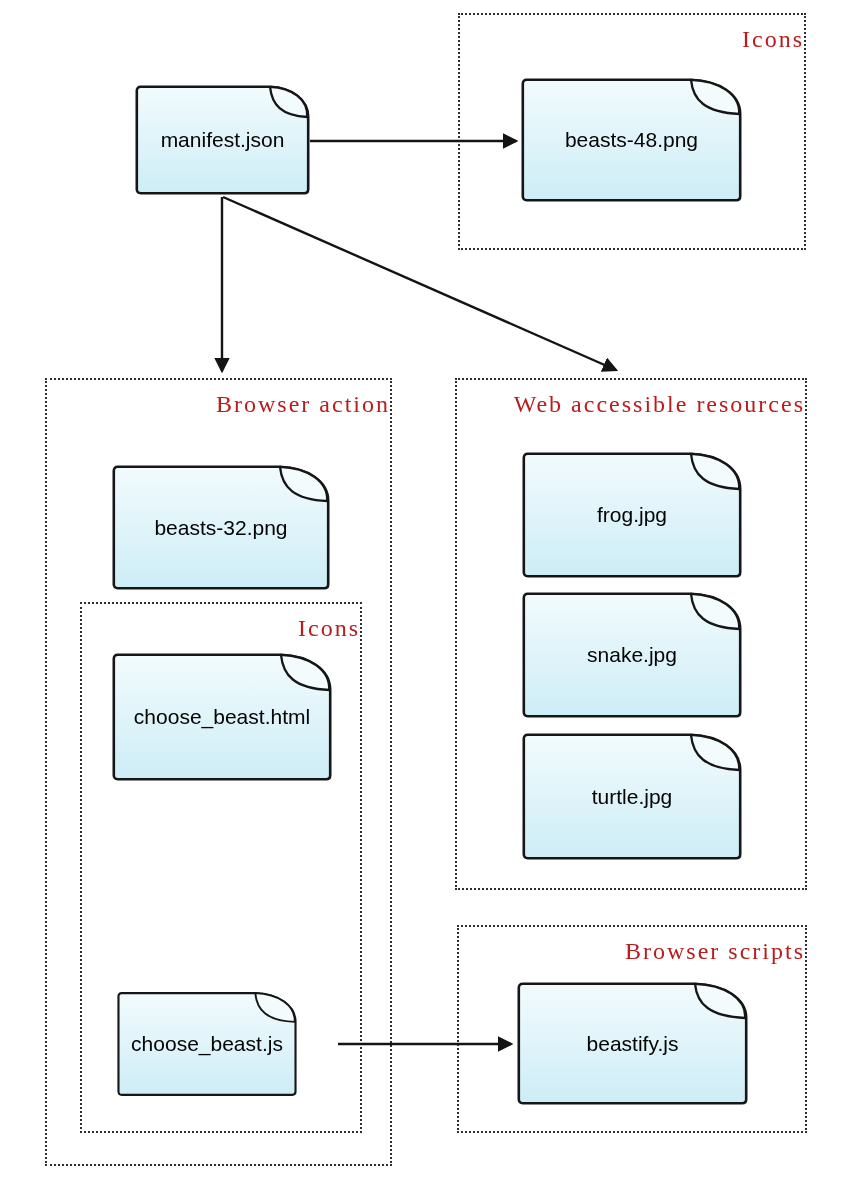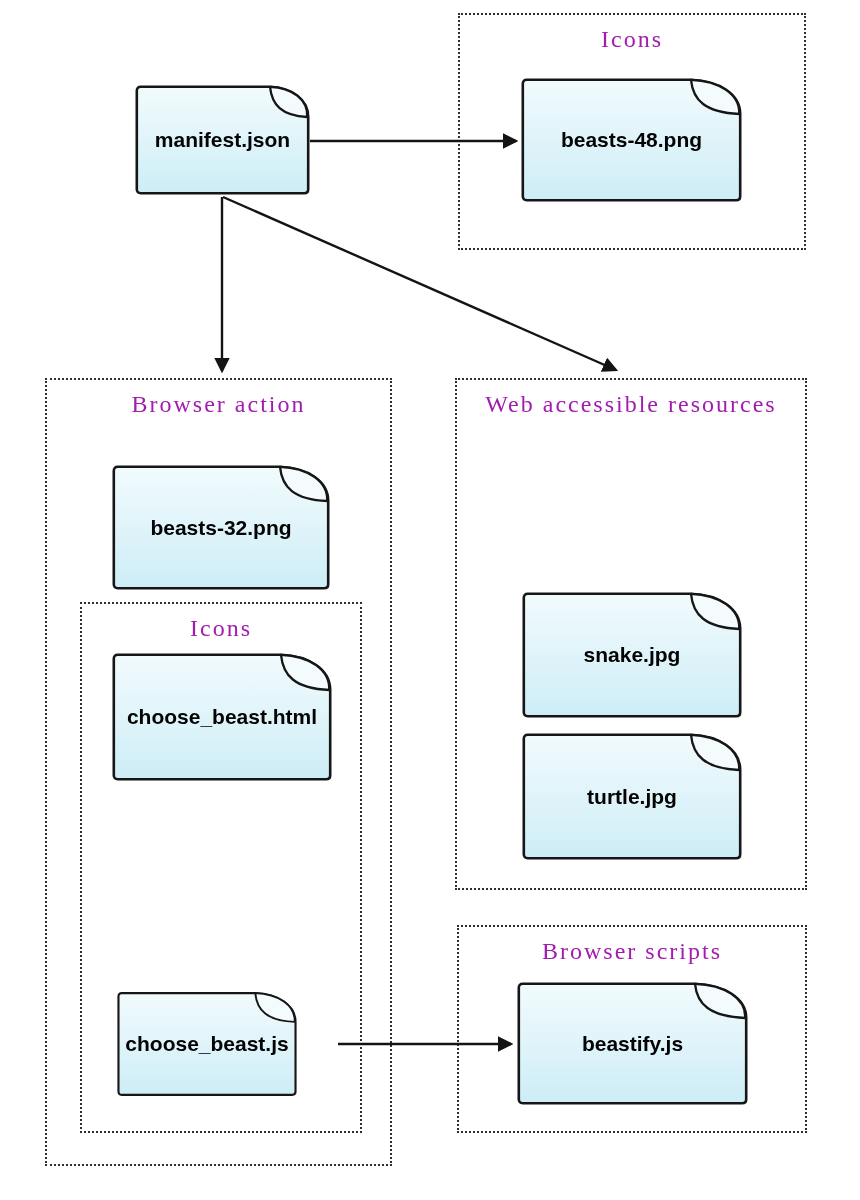"Icons" .group-label { color: #a21caf -> #b91c1c; text-align: center -> right }
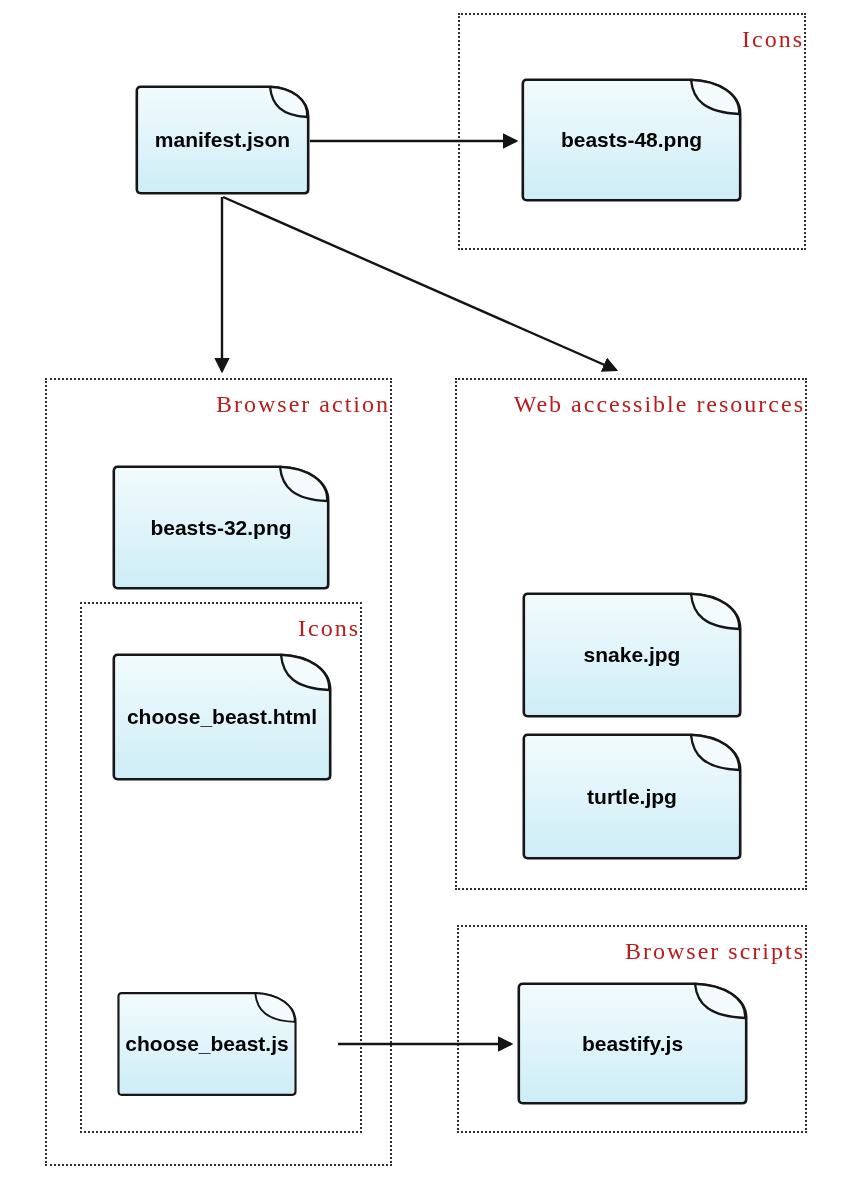"manifest.json" .file .file-label { font-weight: bold -> normal }
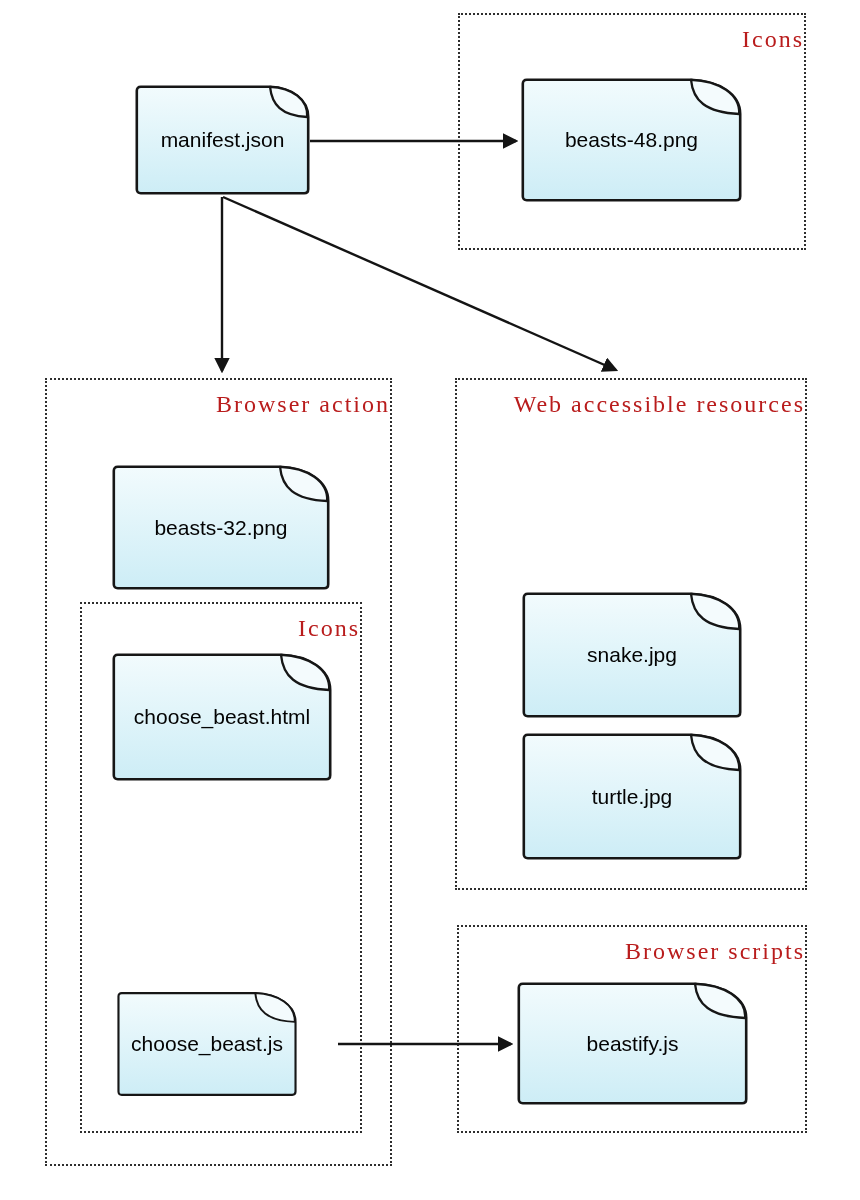"frog.jpg" div.file { html: none -> <div> <svg> <path></path> <path></path> </svg> <div>frog.jpg</div> </div> }
